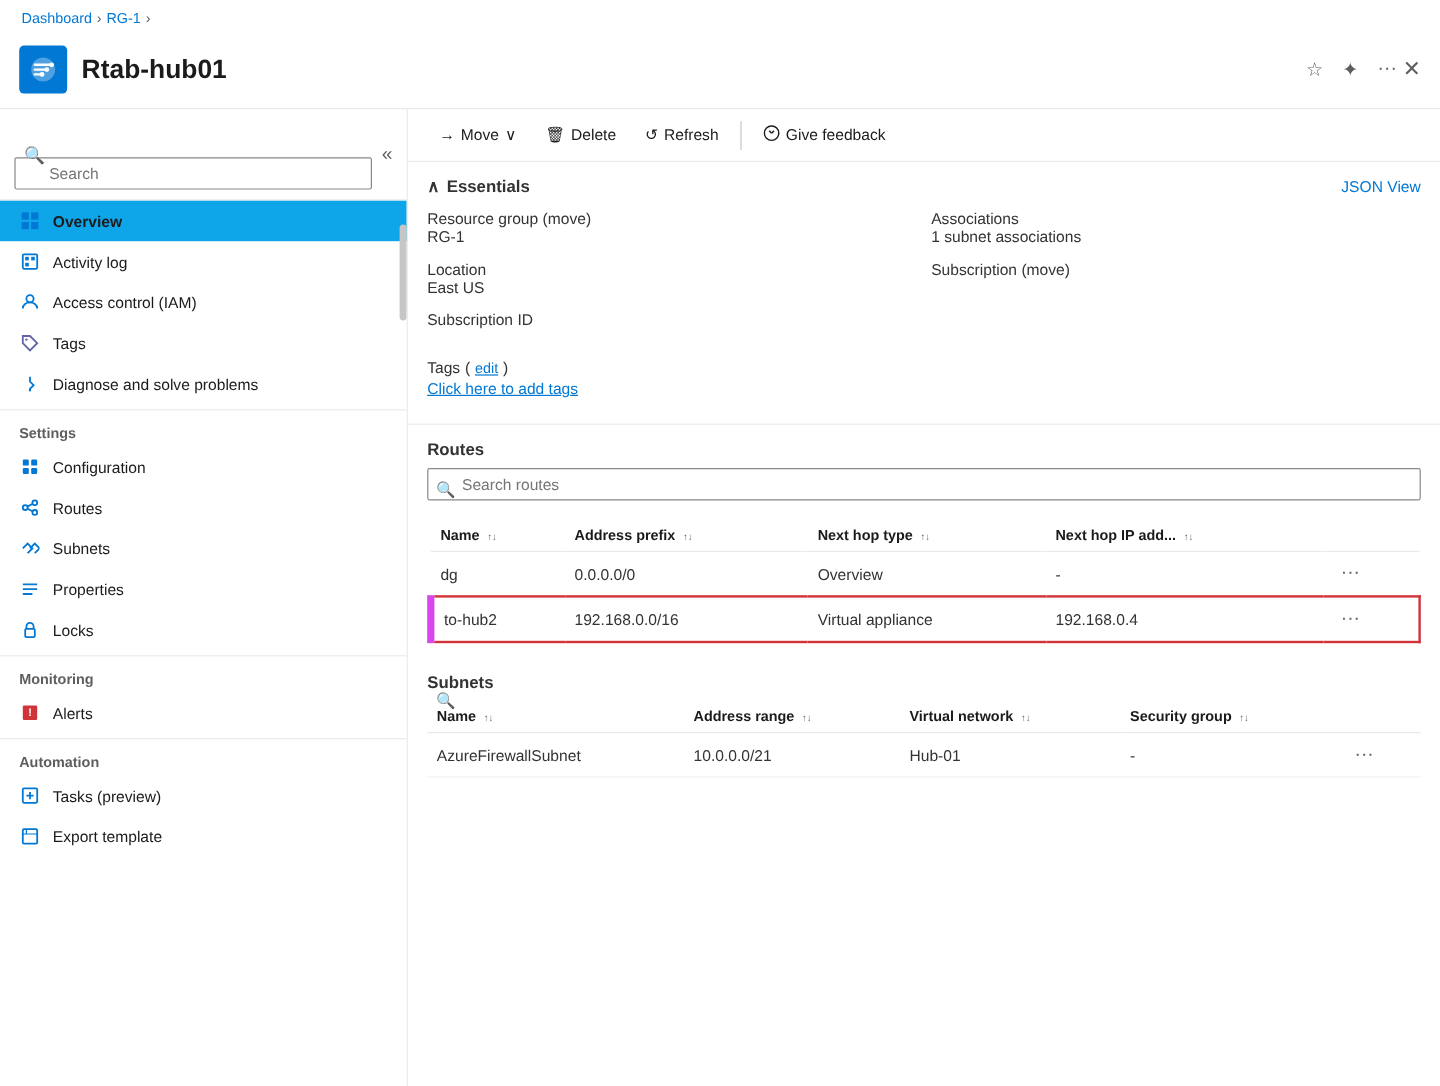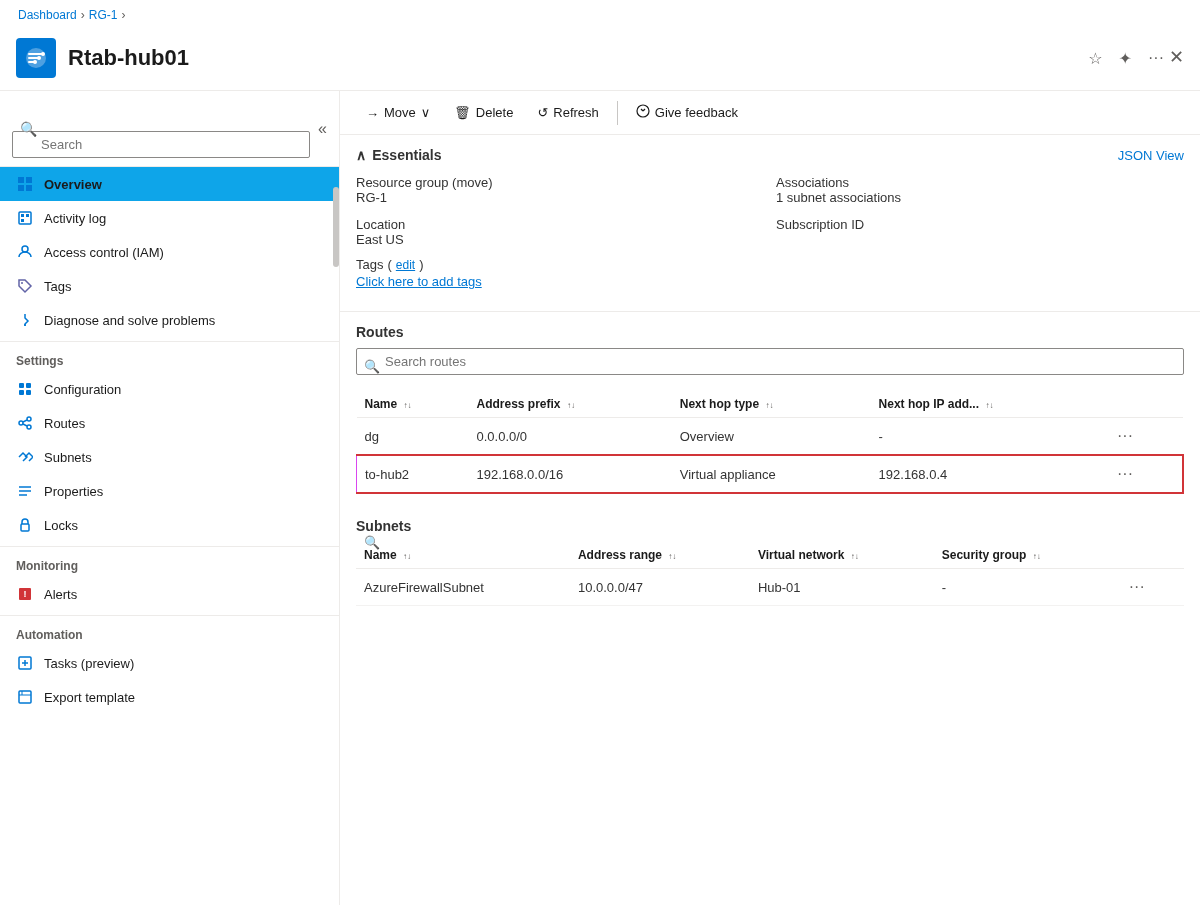"Subscription (move)" div { html: none -> <div> <label>Subscription (<a>move</a>)</label> <div>&nbsp;</div> </div> }
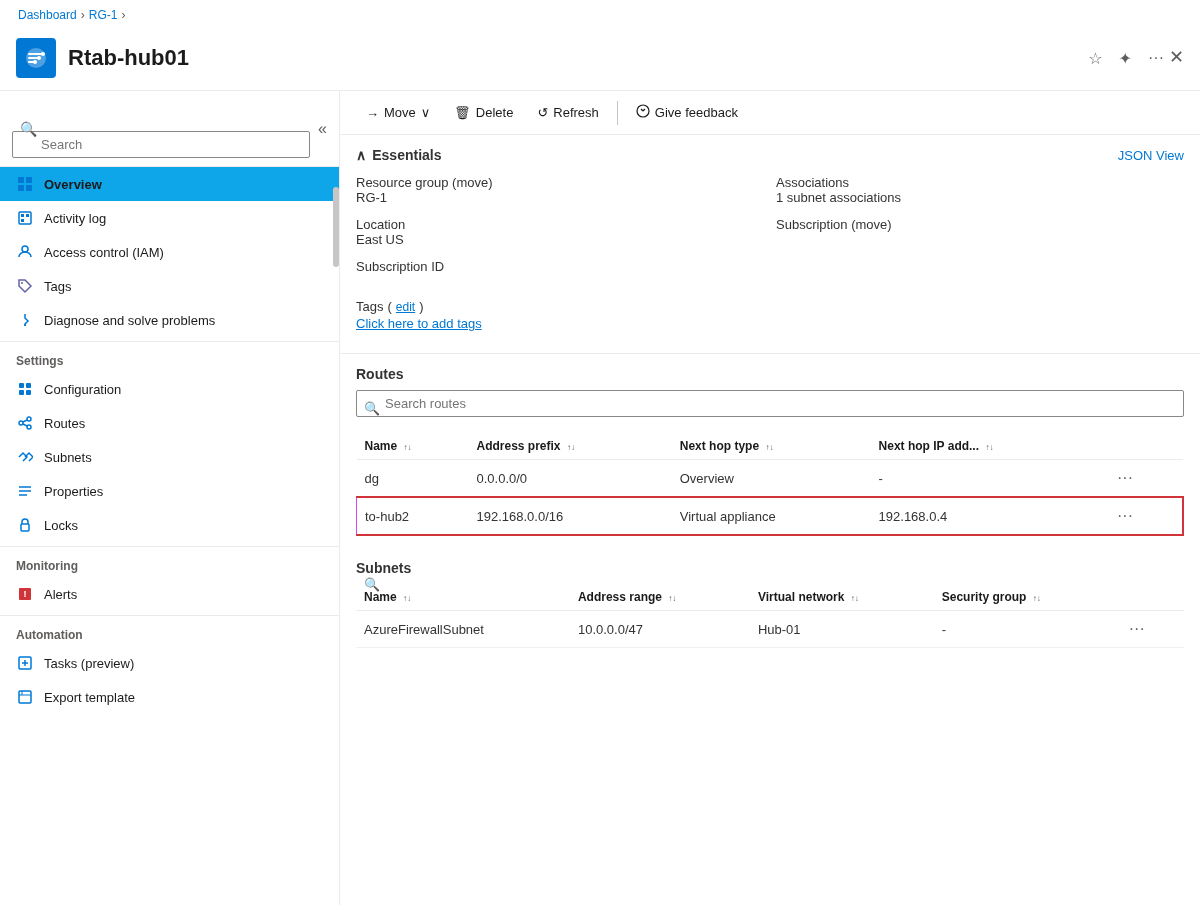"to-hub2" tr.highlighted-row td:first-child { border-left: 1px solid #d946ef -> 6px solid #d946ef }
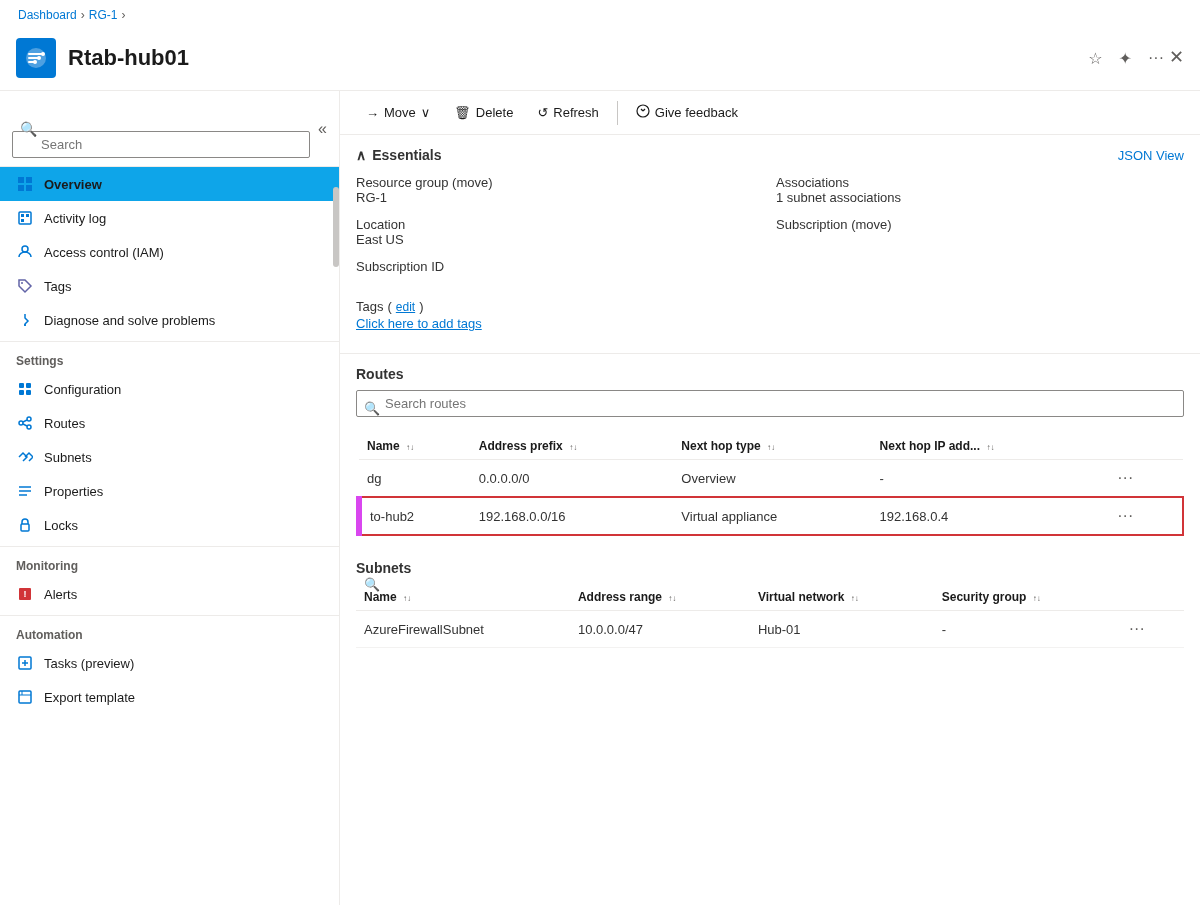"10.0.0.0/47" td { text: 10.0.0.0/47 -> 10.0.0.0/21 }
